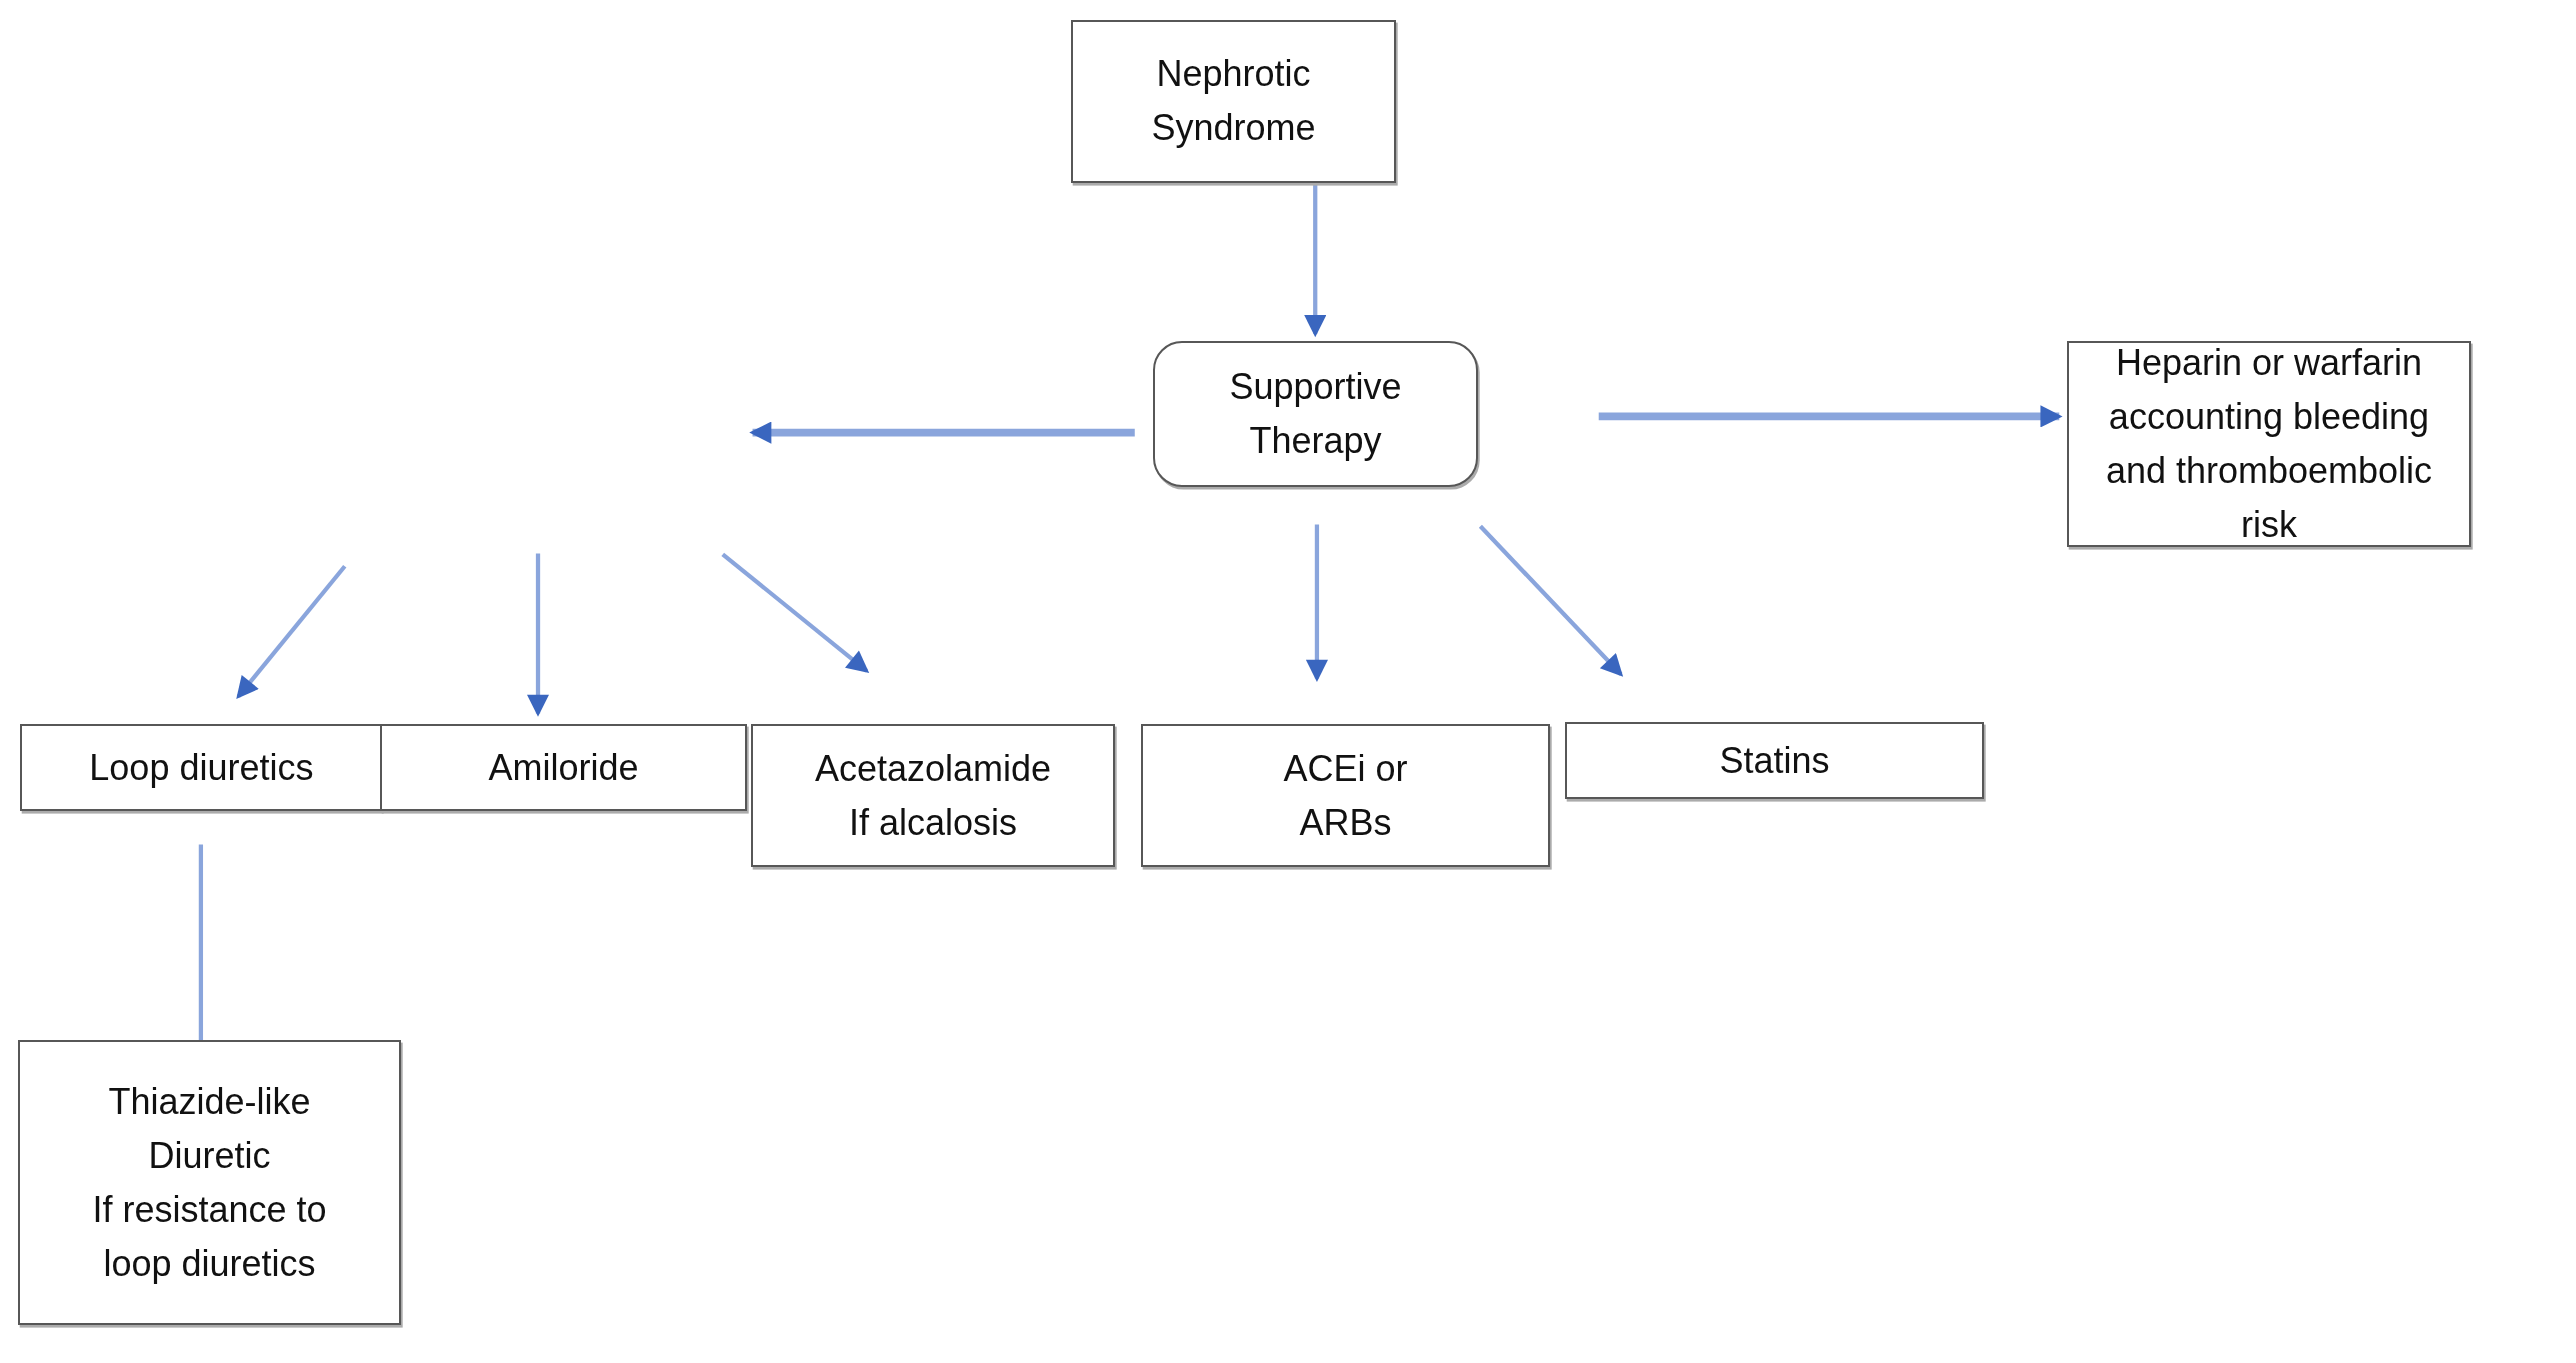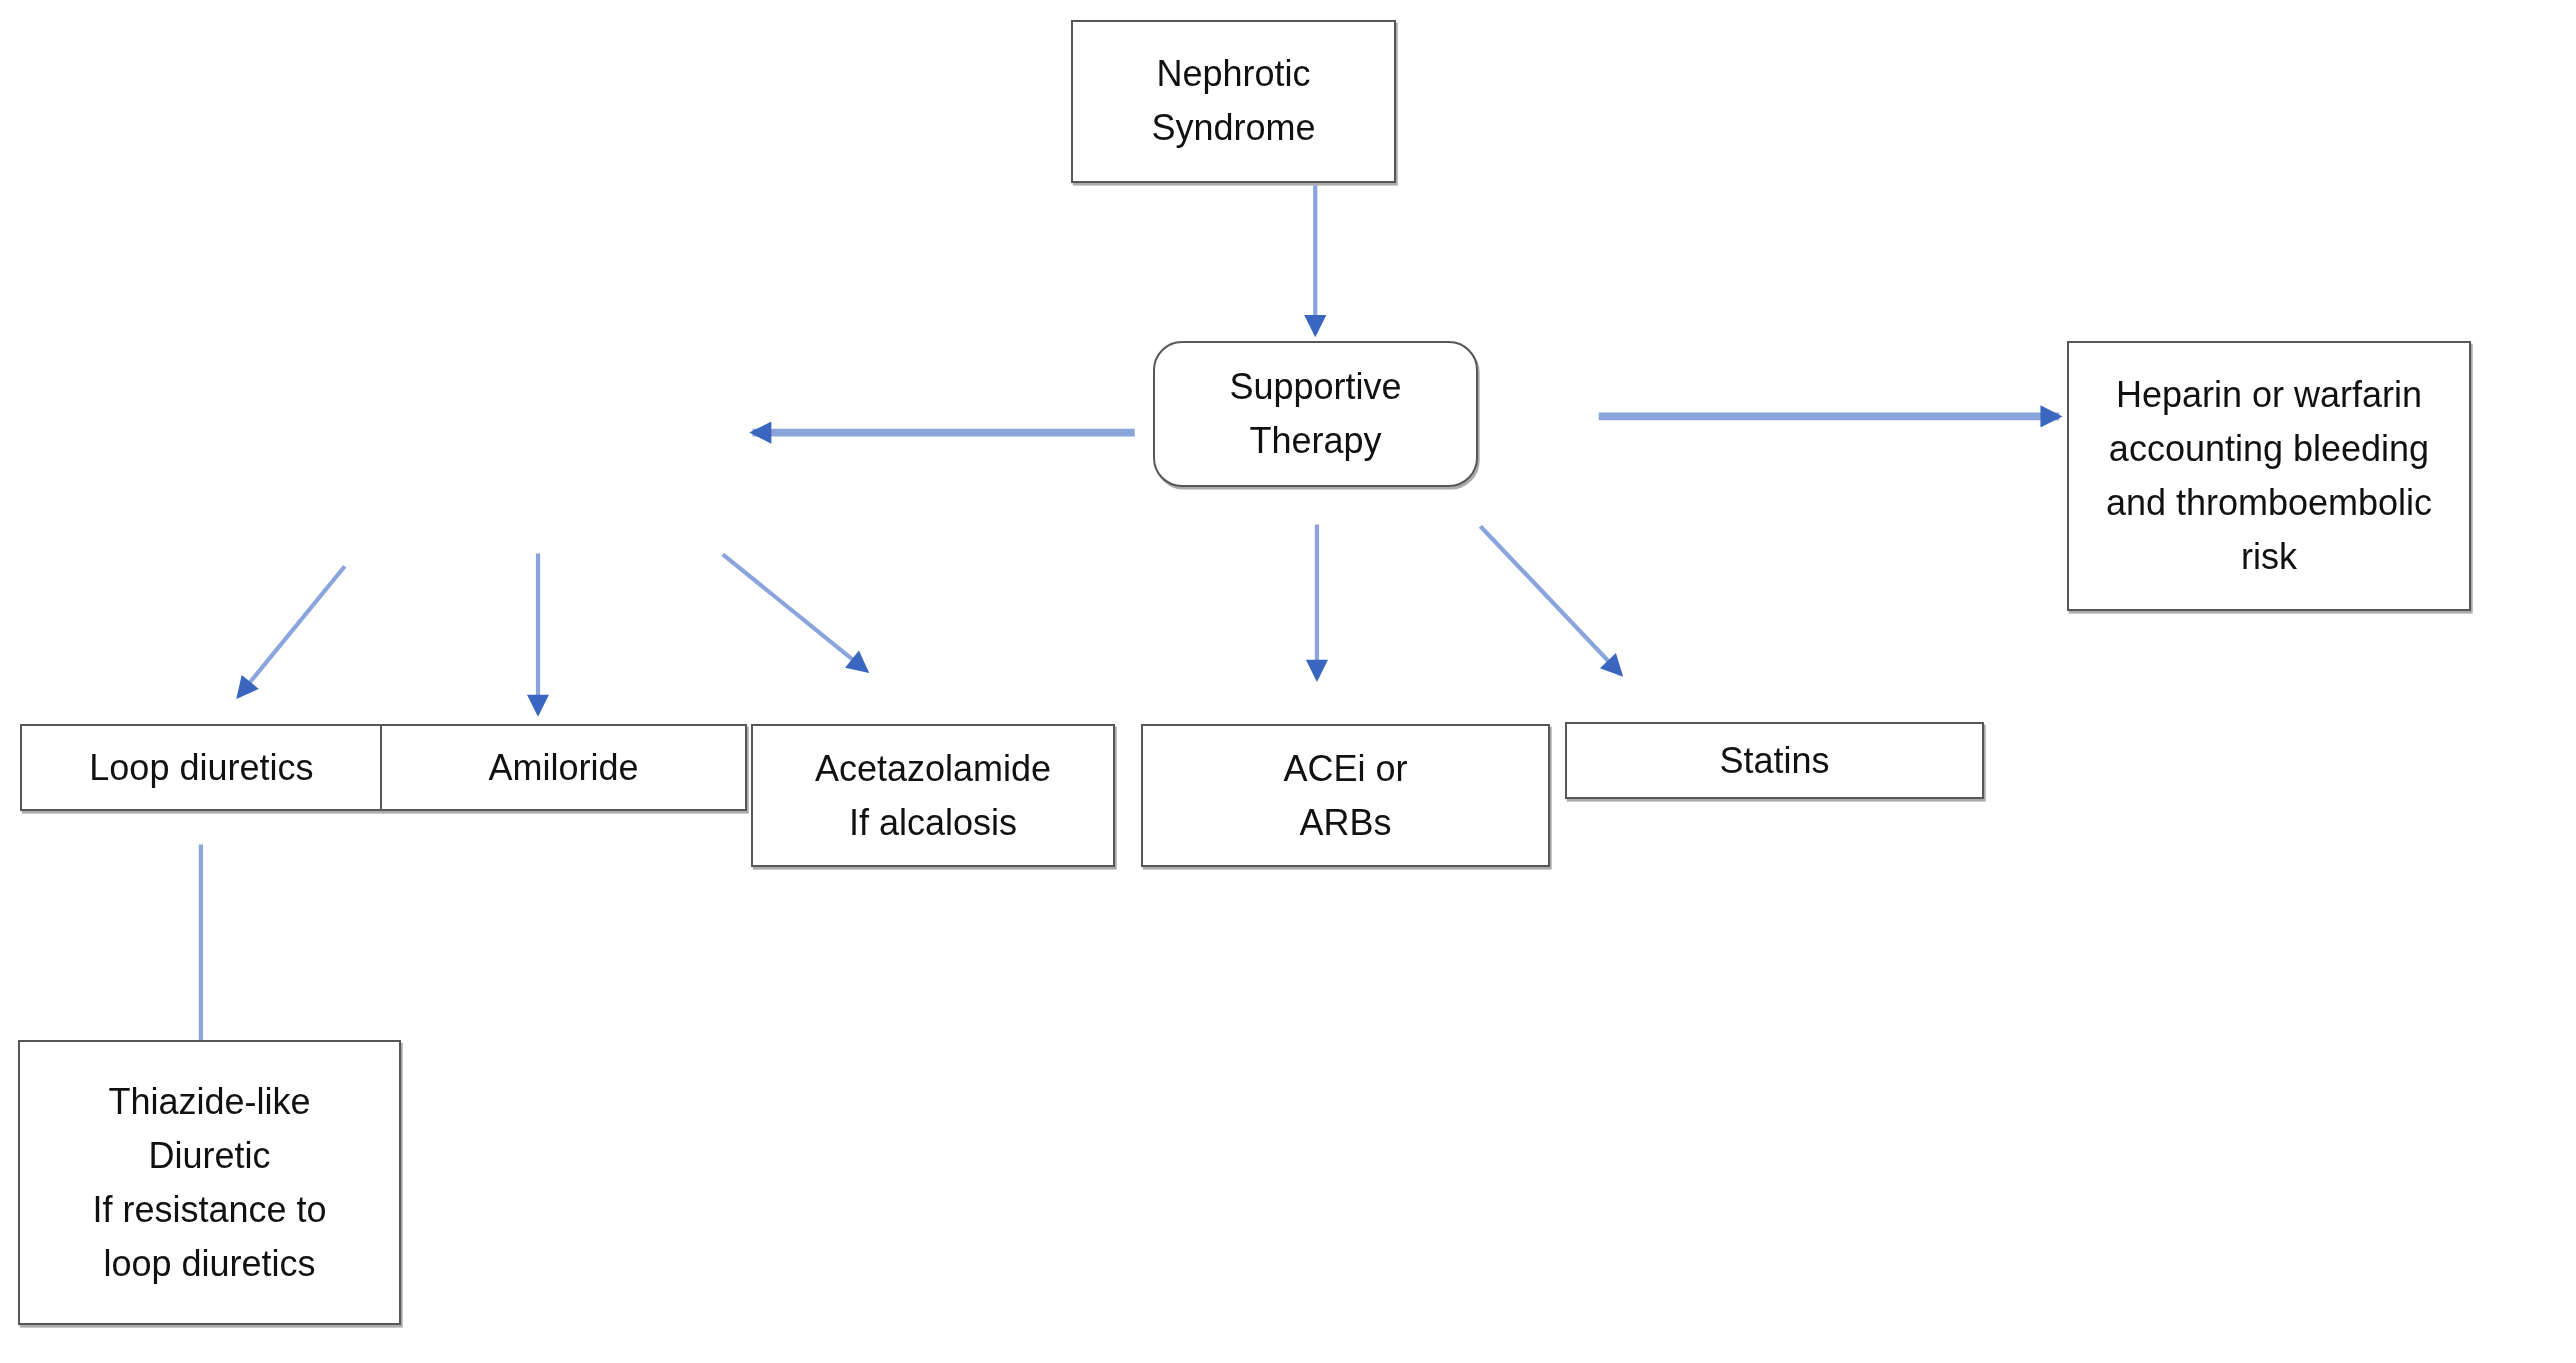"Heparin or warfarin" div.node { height: 270px -> 206px }
